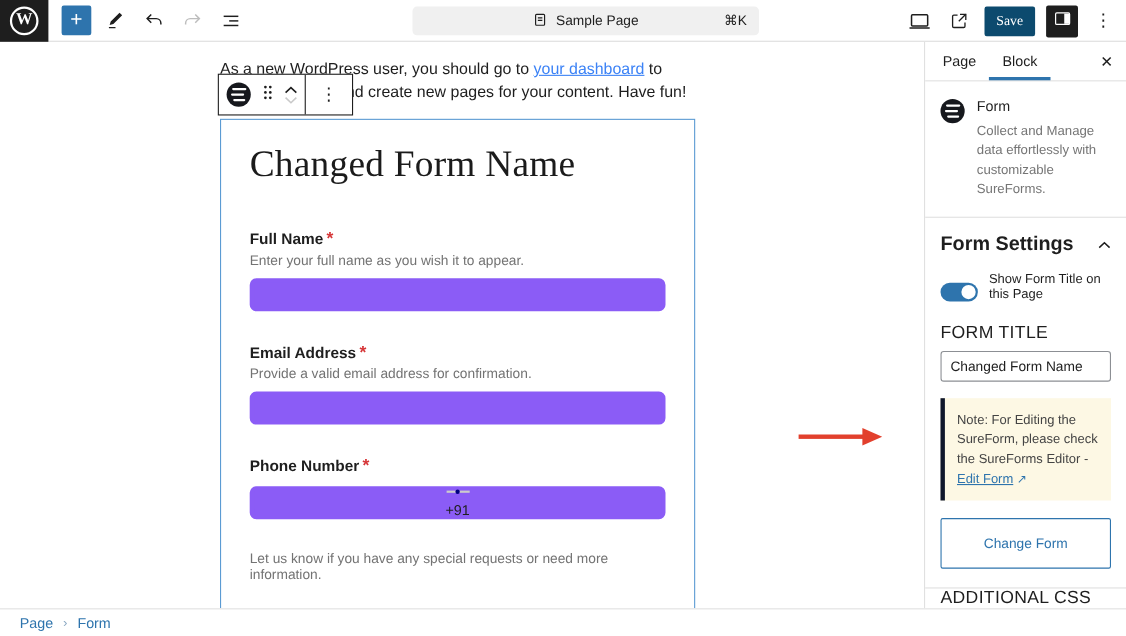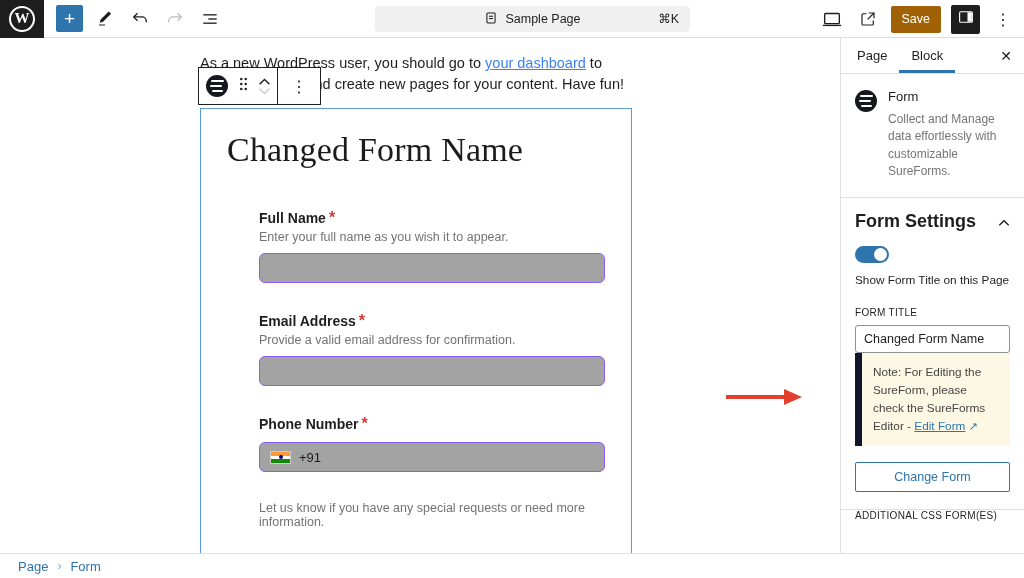"Save" .save-btn { background: #a16207 -> #0c4a6e; font-family: Liberation Sans, sans-serif -> Liberation Serif, serif }
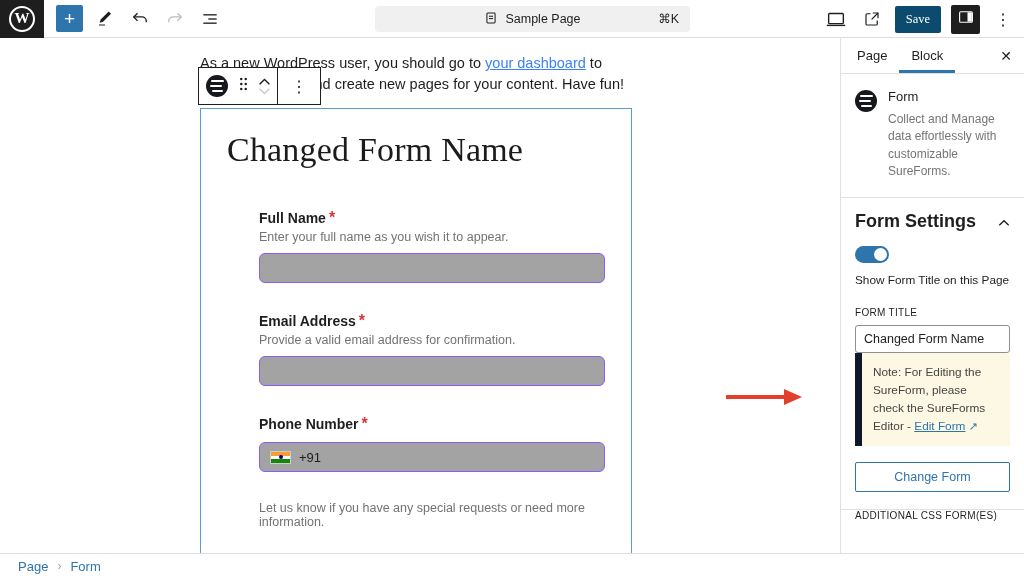"Full Name *" .field { margin-left: 32px -> none }
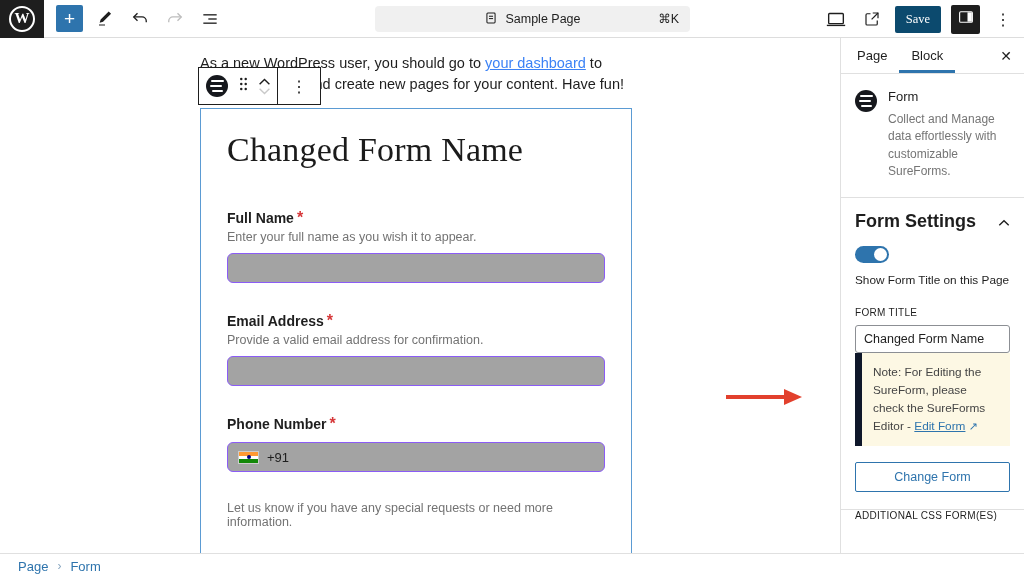"Show Form Title on this" .toggle-row { align-items: flex-start -> flex-end; flex-direction: column -> none }
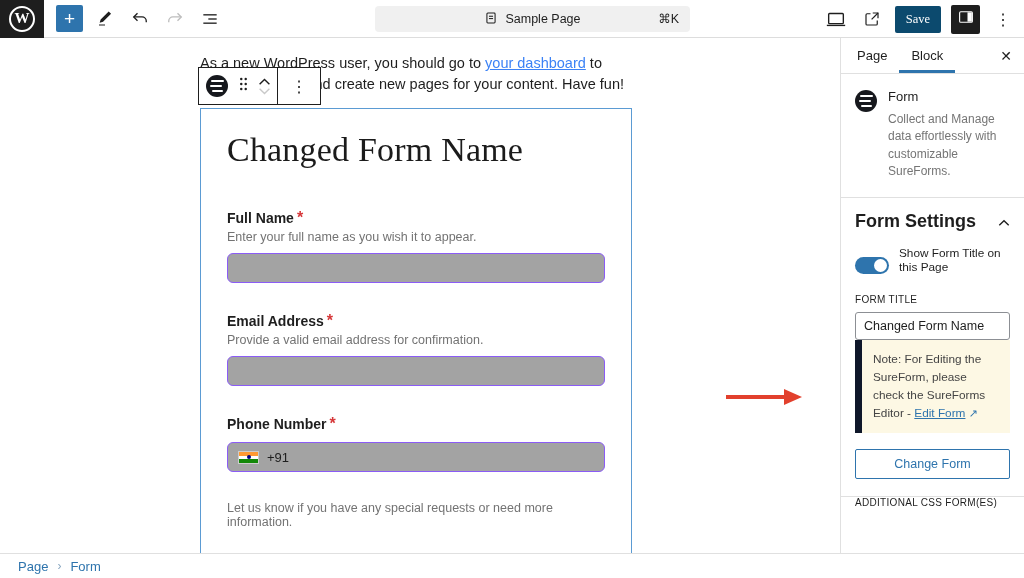"FORM TITLE" .sb-label { font-size: 10px -> 16px }
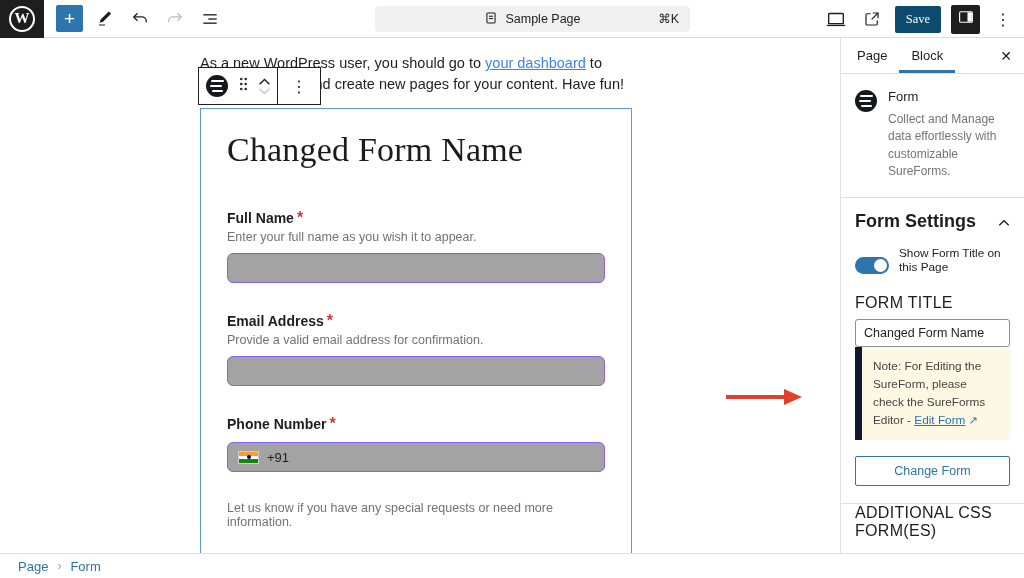"Note: For Editing the SureForm," .note { border-left: 7px solid #0f172a -> 4px solid #0f172a; margin-top: none -> 15px }
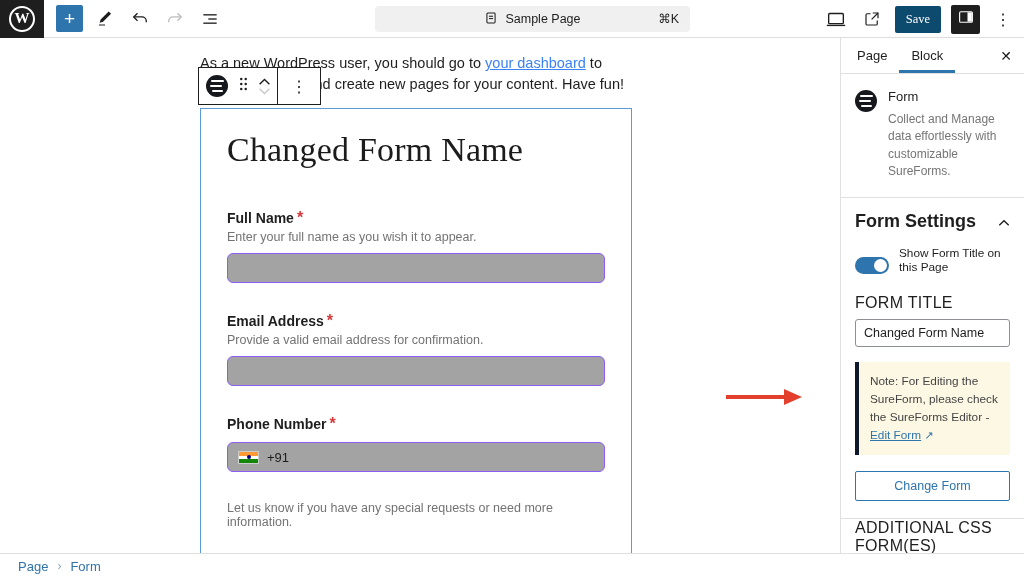"+91" .f-input { background: #a3a3a3 -> #8b5cf6; border: 1px solid #8b5cf6 -> 4px solid #8b5cf6; flex-direction: none -> column }
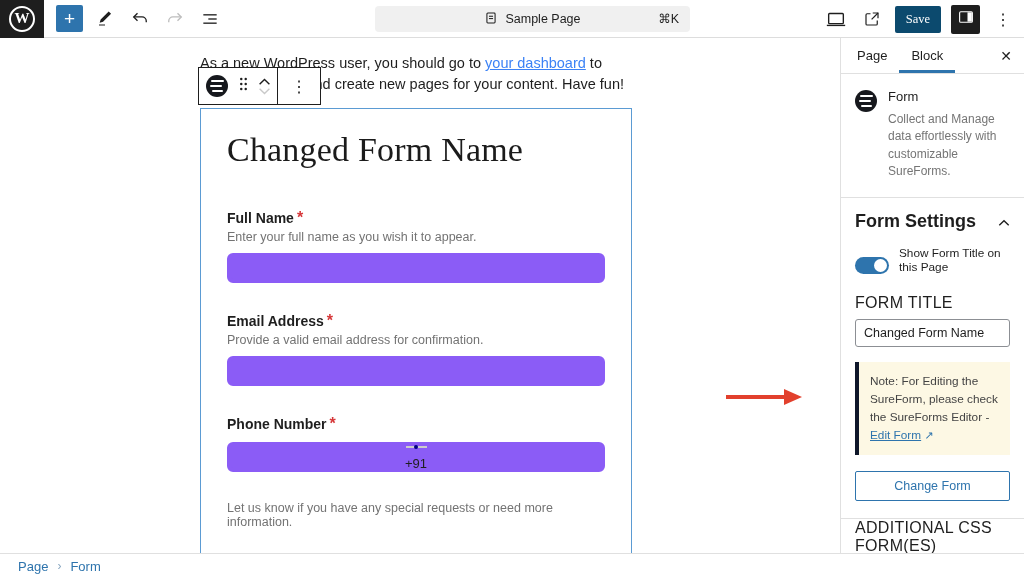"Change Form" .change-btn { height: 30px -> 46px }
